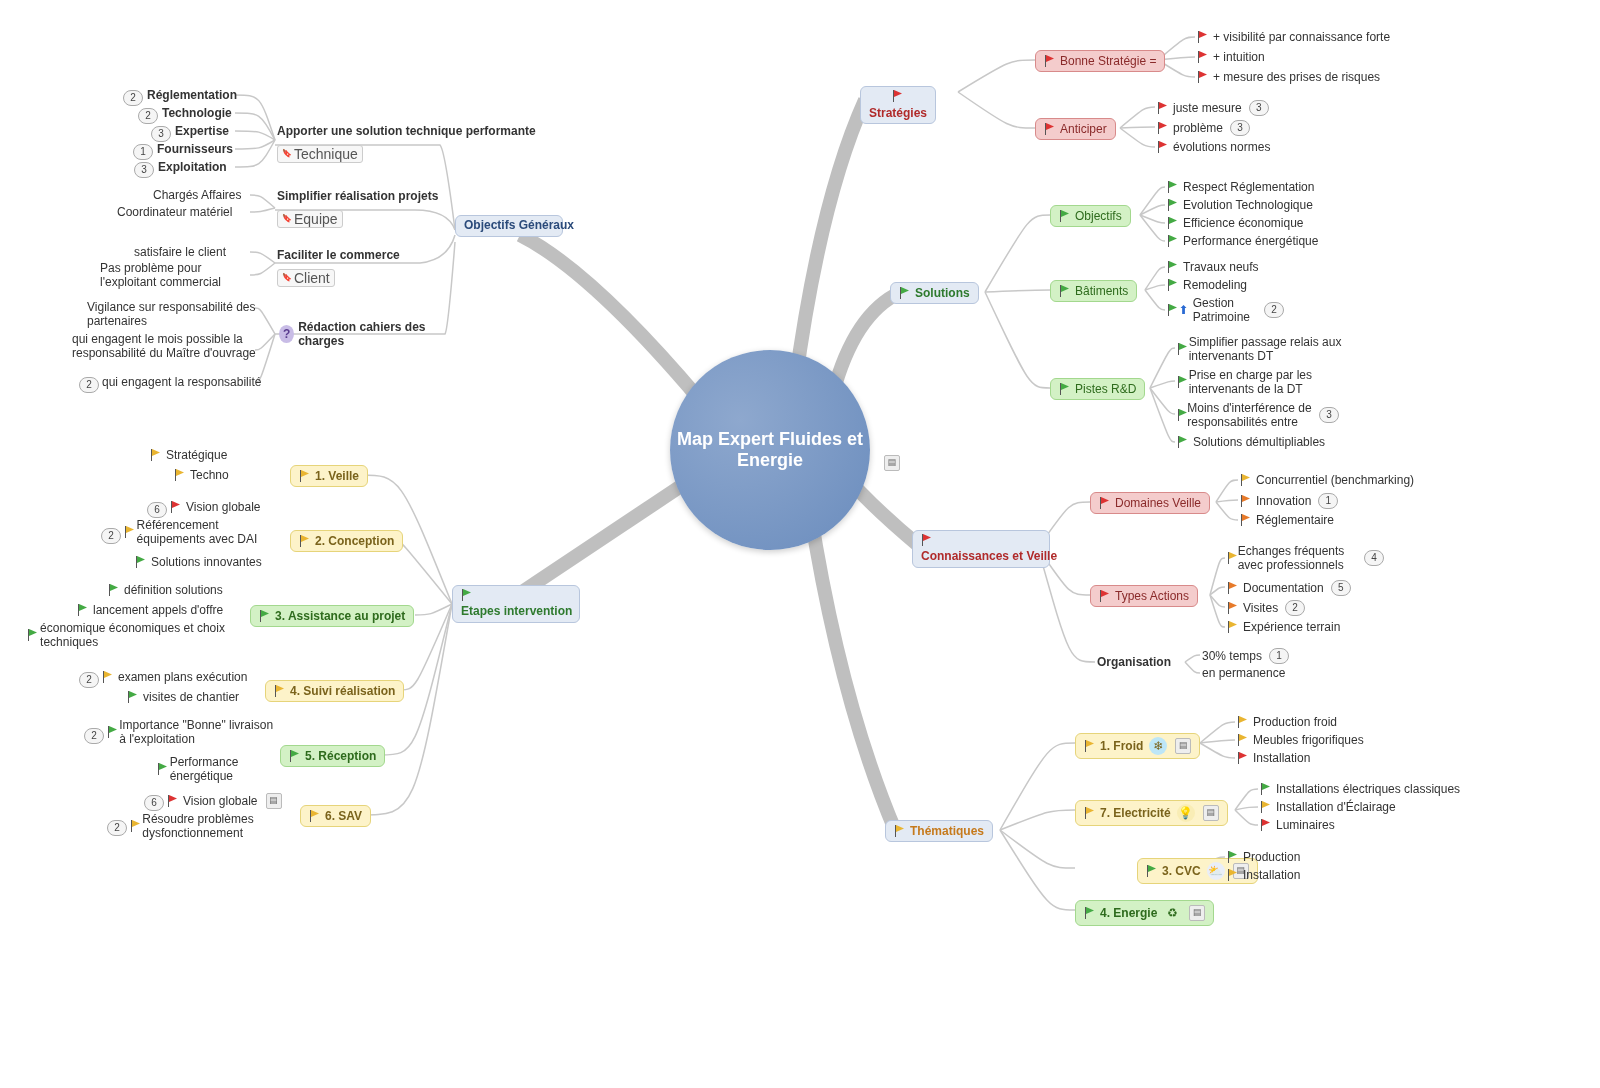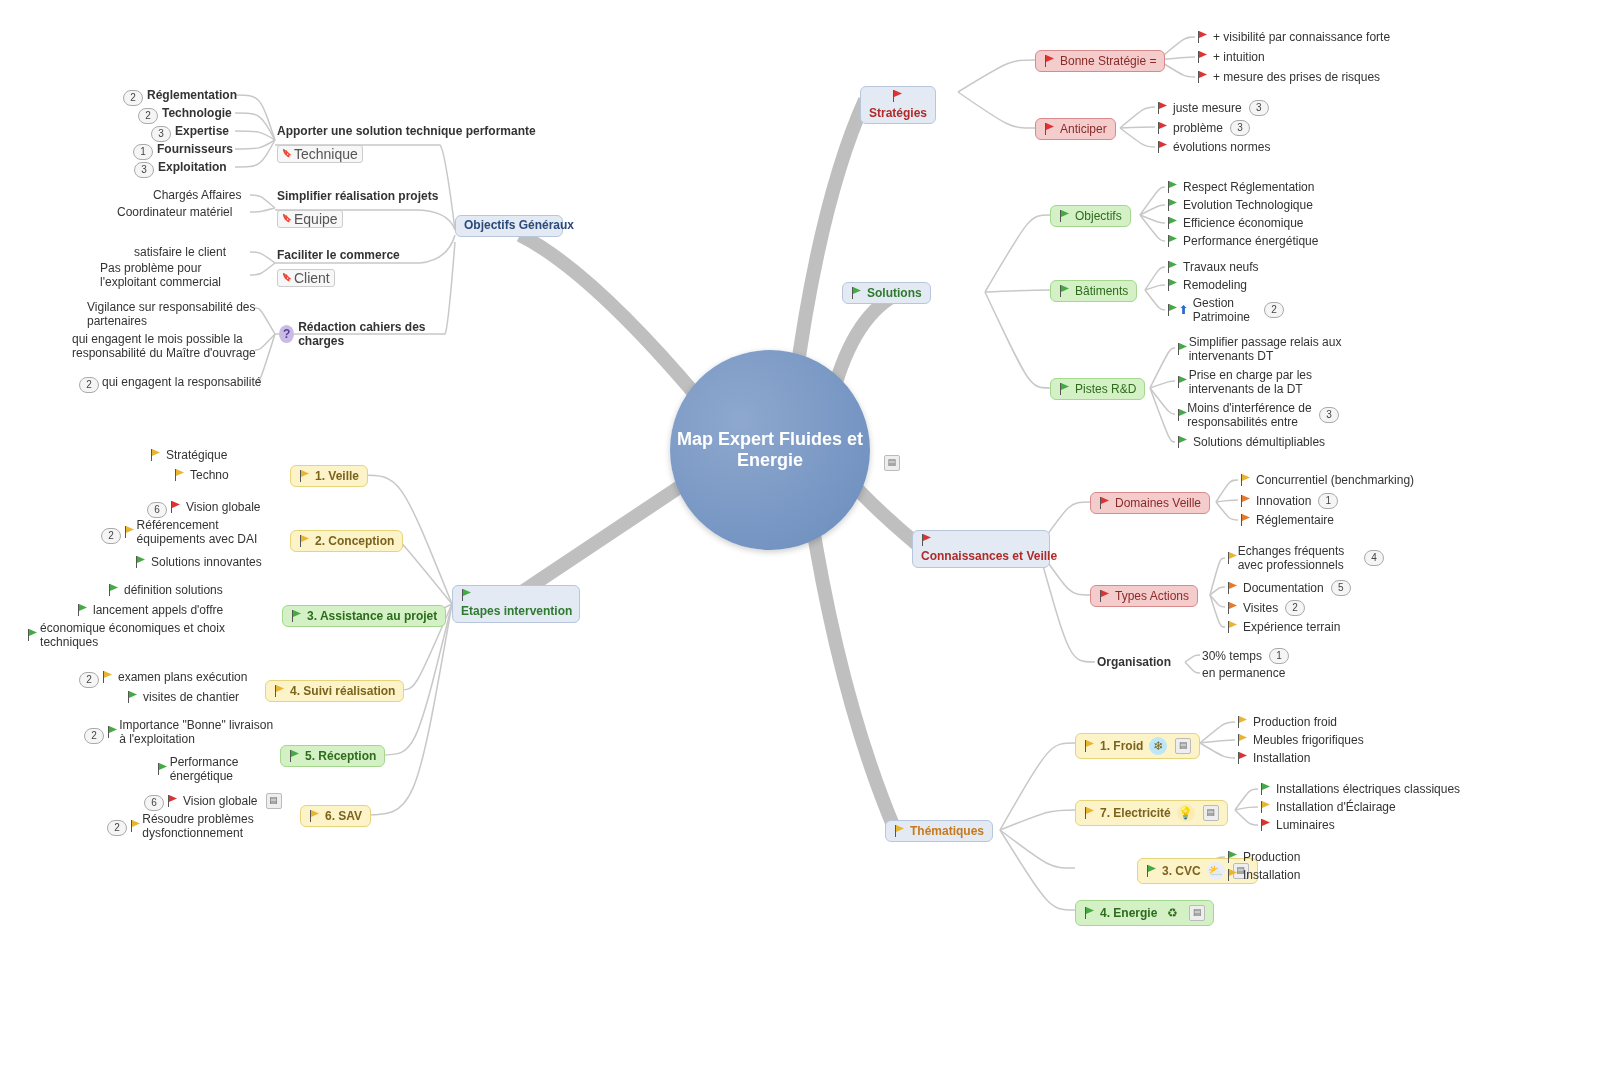"Solutions" div.node { left: 842px -> 890px }
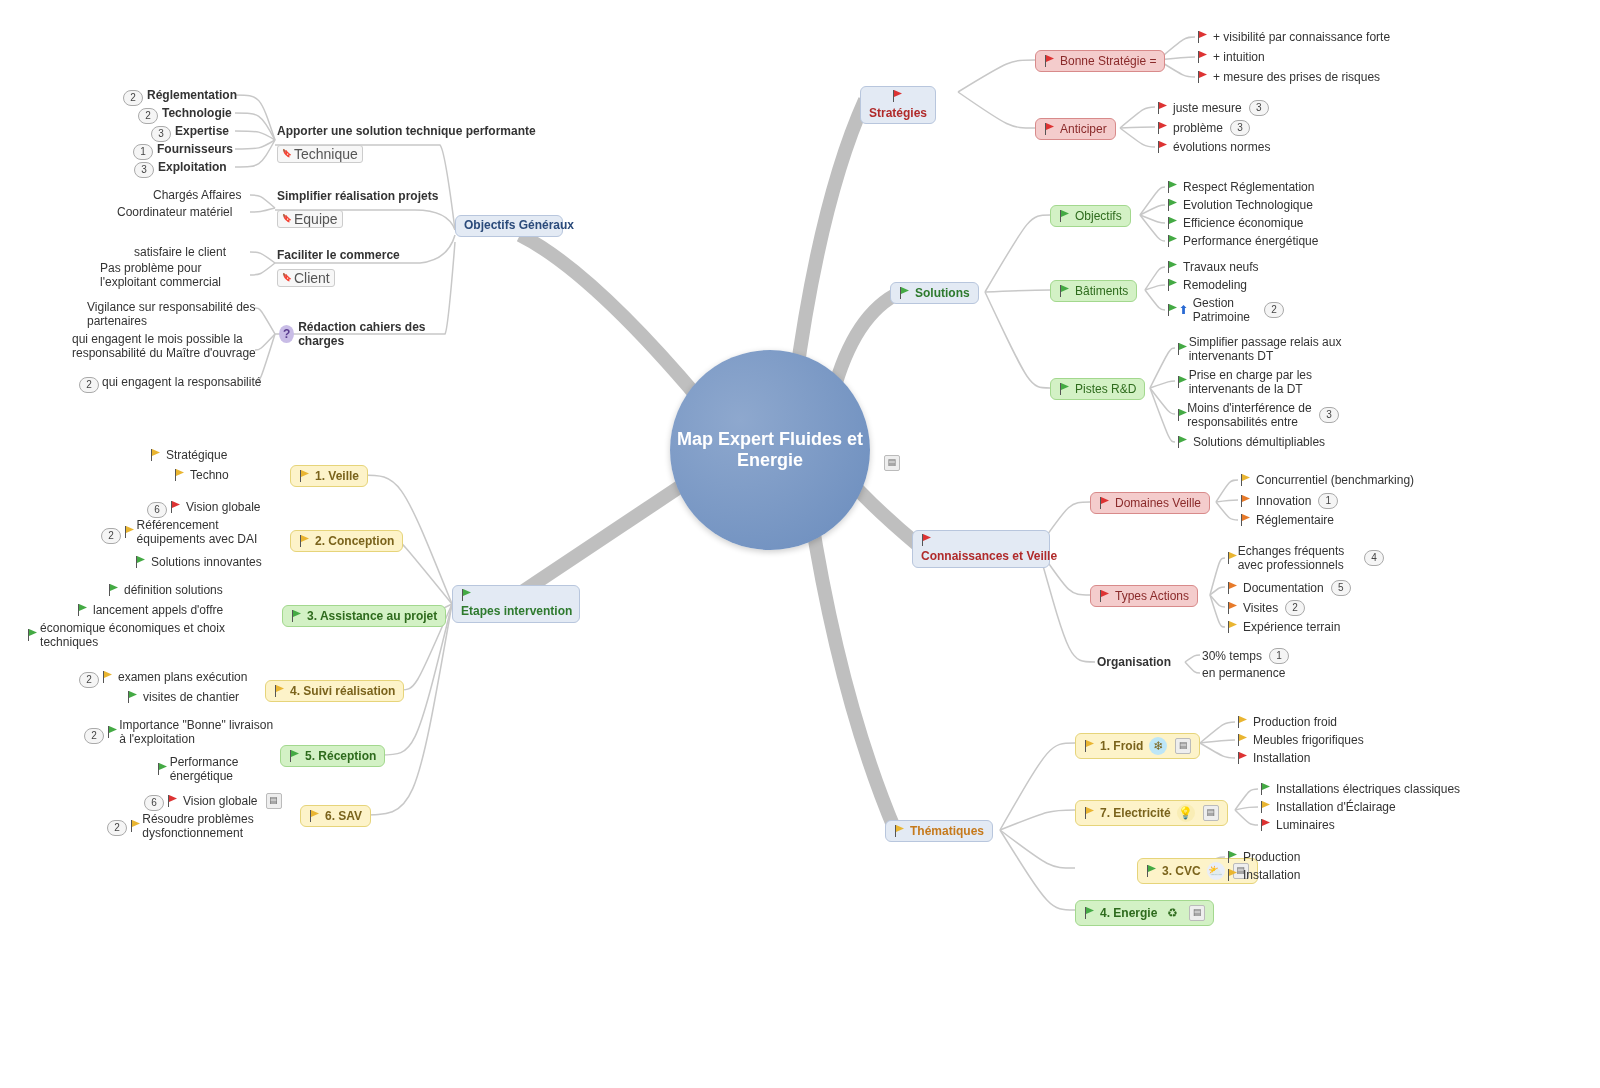"3. Assistance au projet" div.node { margin-left: 32px -> none }
